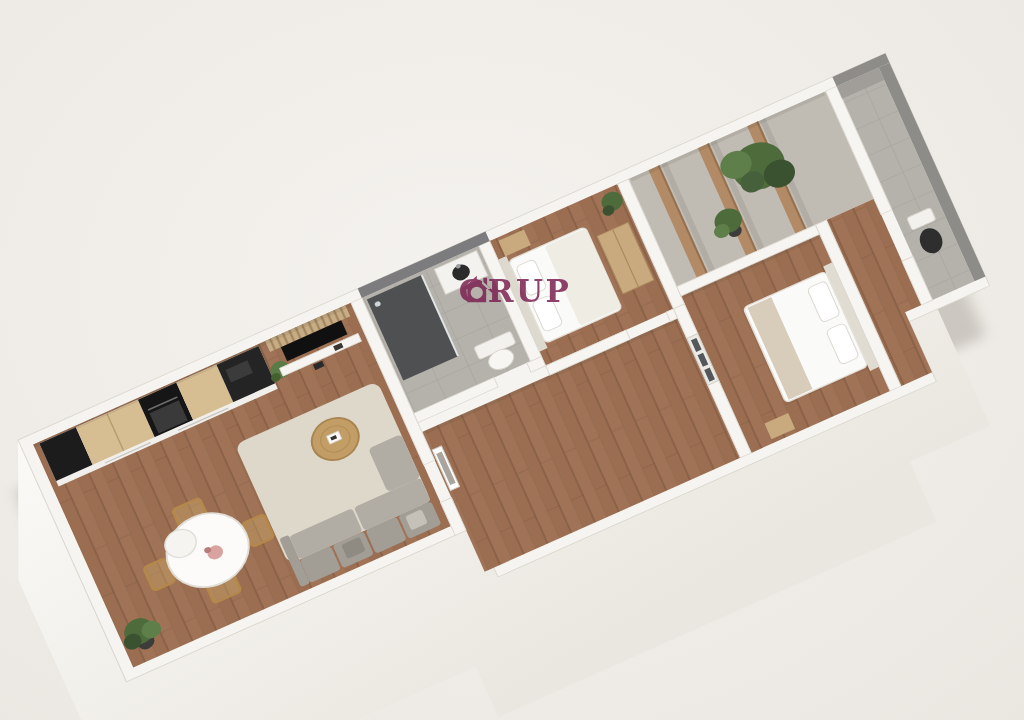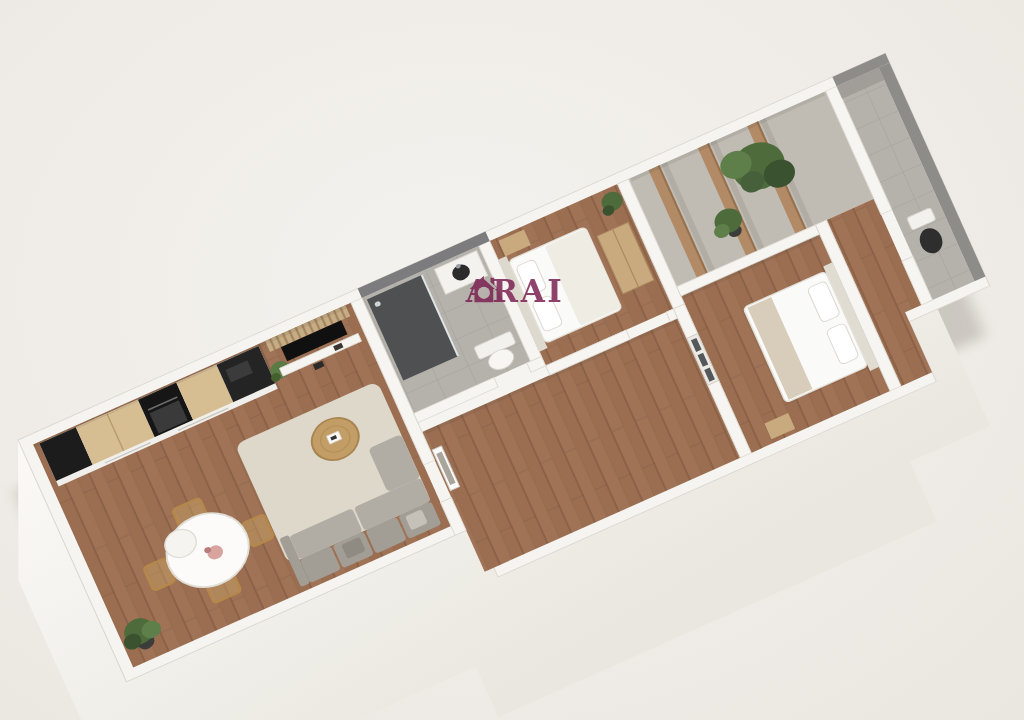"ARAI" span { text: ARAI -> GRUP }
